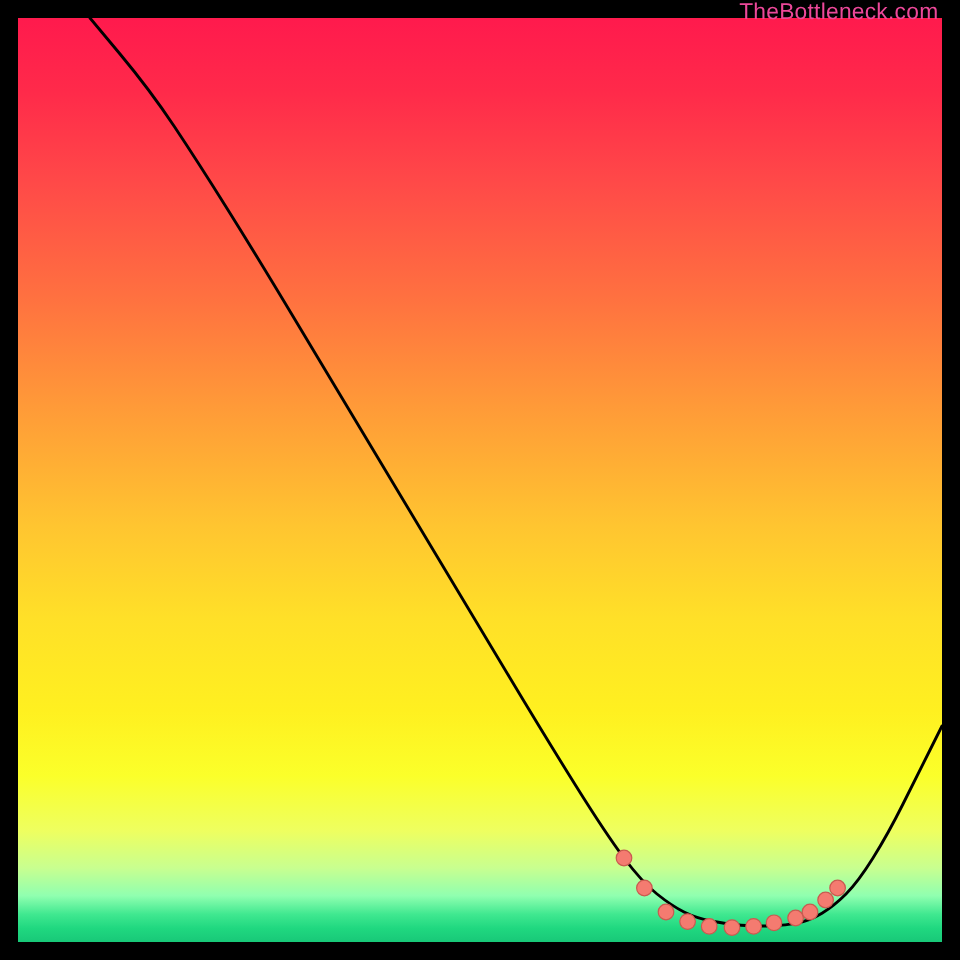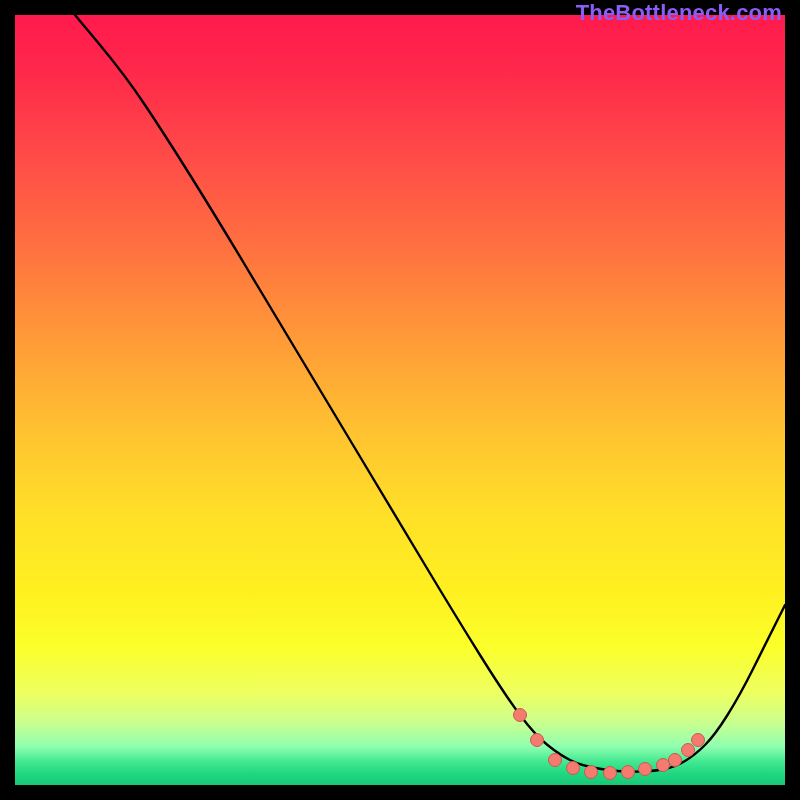"TheBottleneck.com" .attribution { color: #8b5cf6 -> #ec4899; font-size: 22px -> 19px; font-weight: 700 -> 400 }
